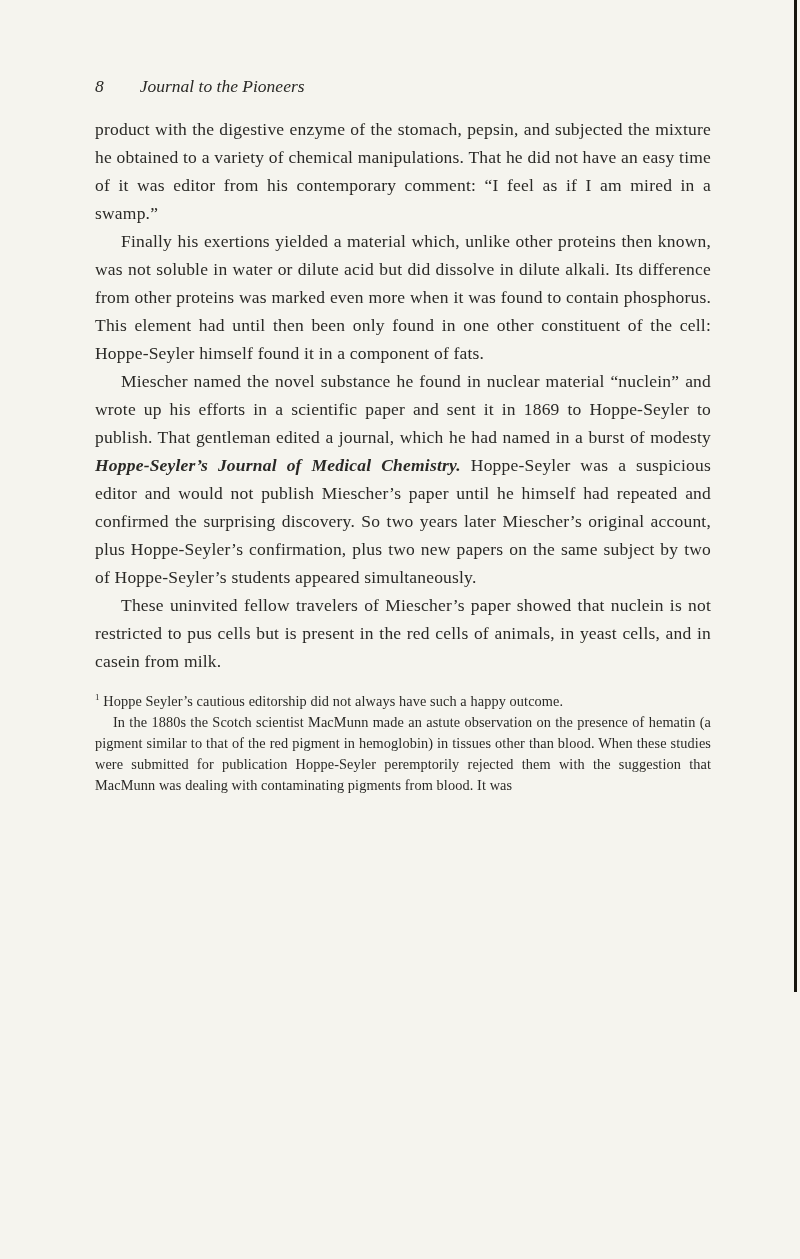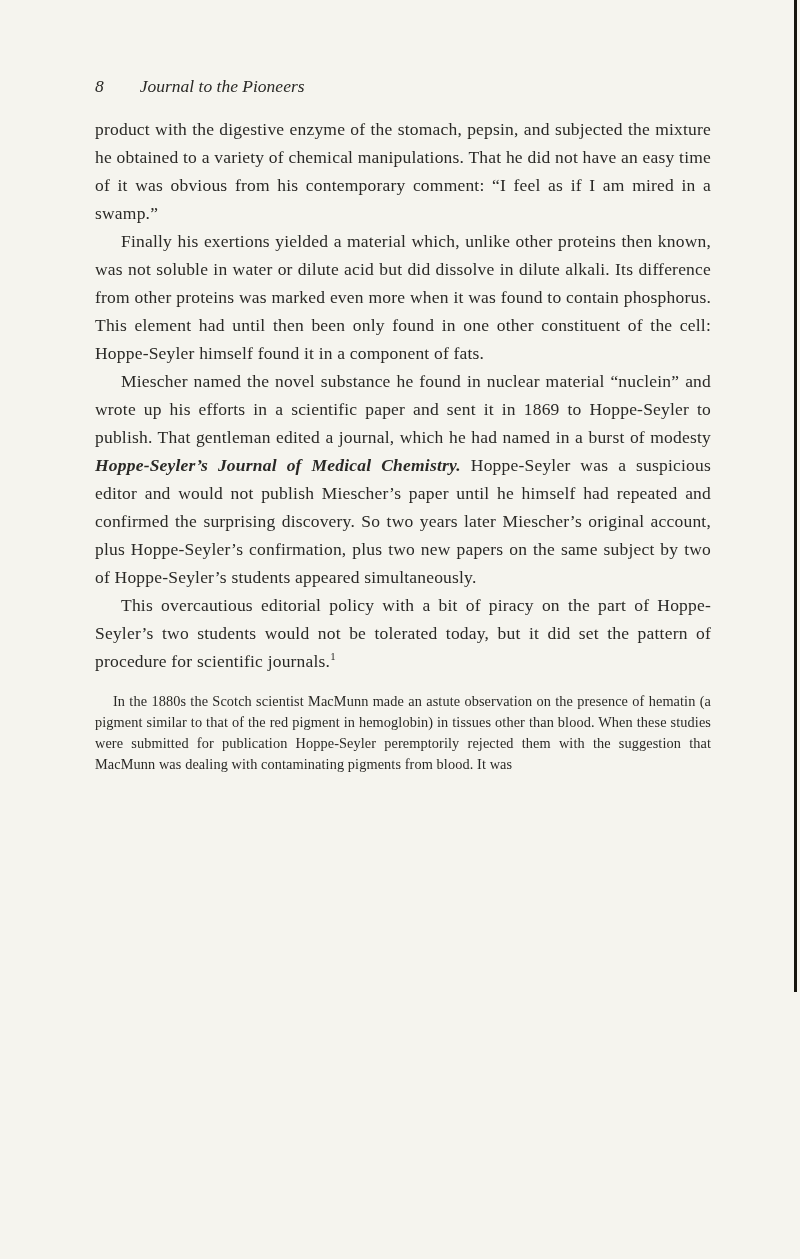"product with the digestive enzyme" span { text: obvious -> editor }
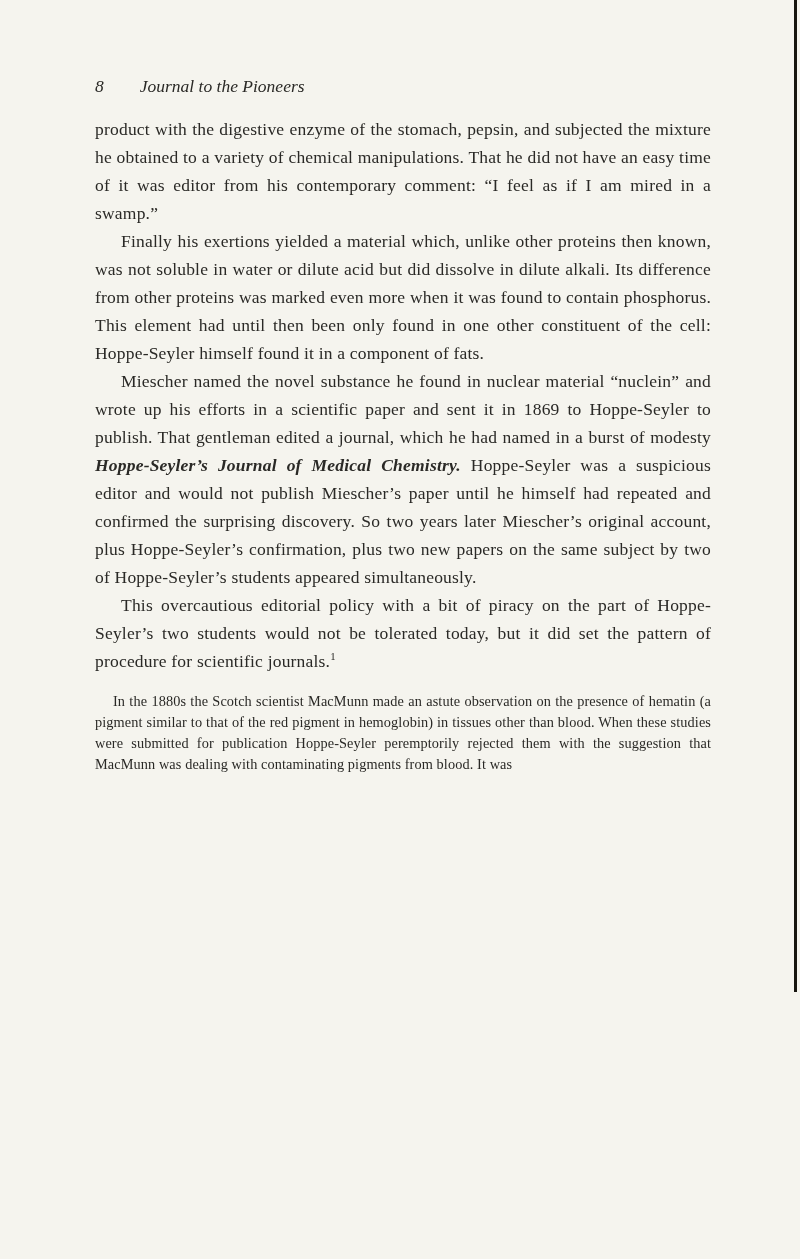"These uninvited fellow travelers of" p.indent { html: none -> <p><span>These uninvited fellow travelers of Miescher’s paper showed that nuclein is not restricted to pus cells but is present in the red cells of animals, in yeast cells, and in casein from milk.</span></p> }
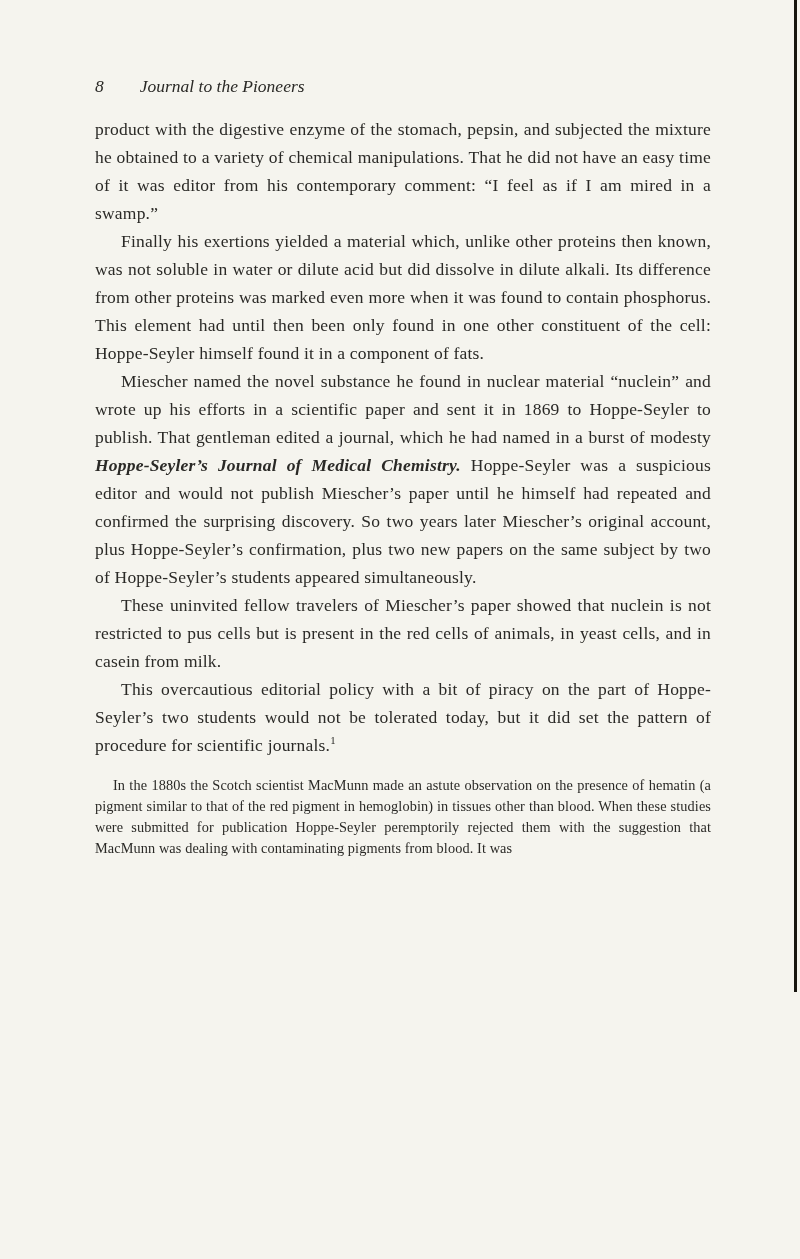"1 Hoppe Seyler’s cautious editorship" p { html: none -> <p><span>1</span><span> Hoppe Seyler’s cautious editorship did not always have such a happy outcome.</span></p> }
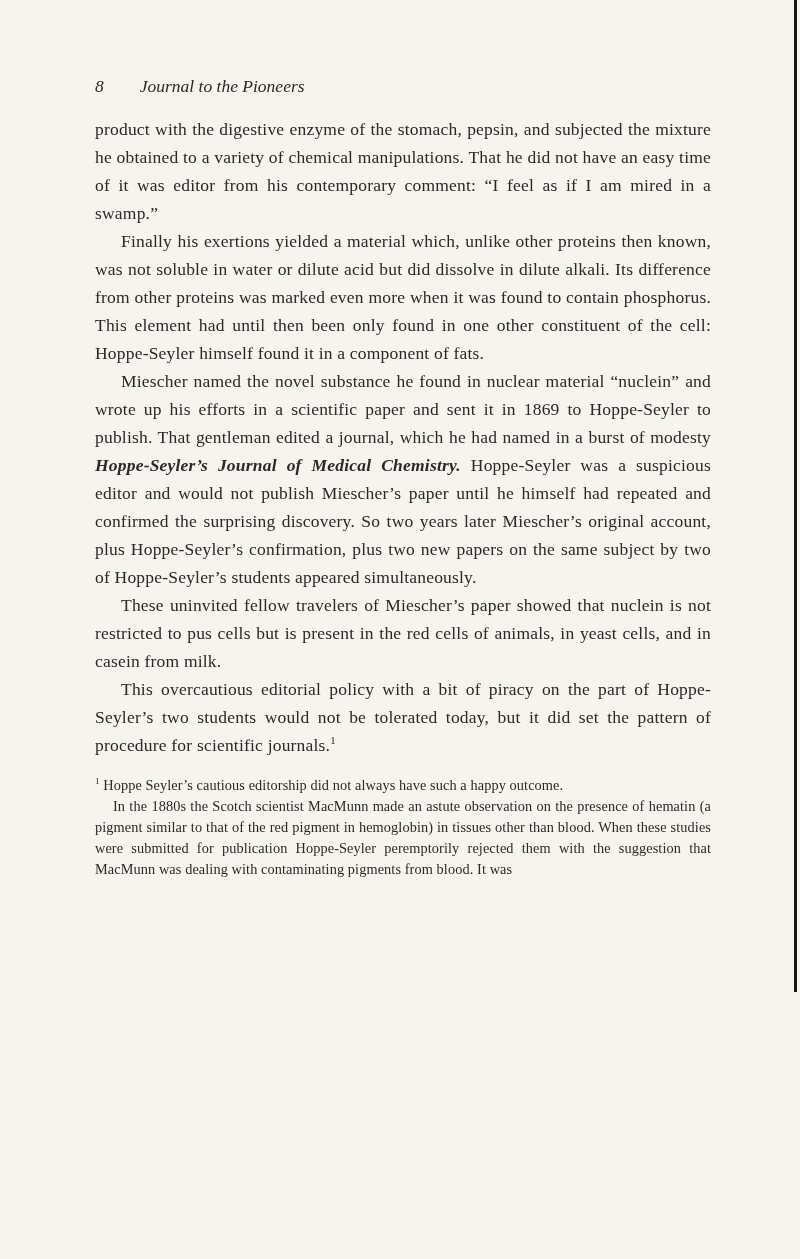"This overcautious editorial policy with" p.indent { html: <p><span>This overcautious editorial policy with a bit of piracy on the part of Hoppe-Seyler’s two students would not be tolerated today, but it did set the pattern of procedure for scientific journals.</span><span>1</span></p> -> none }
